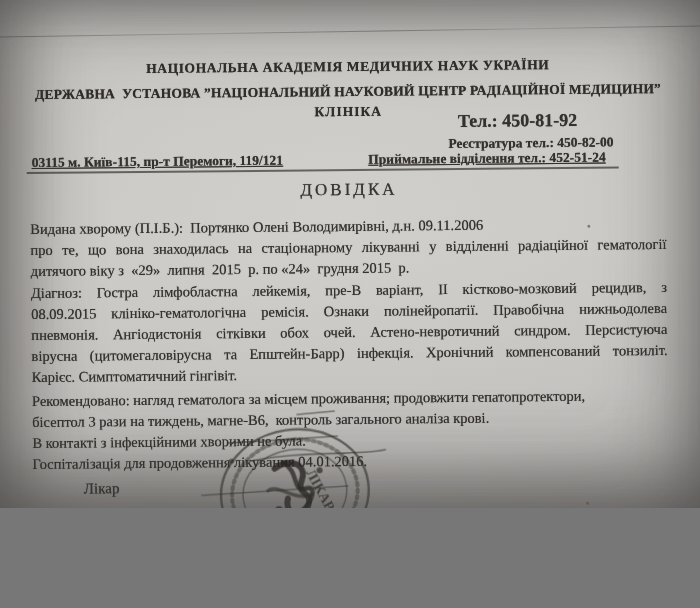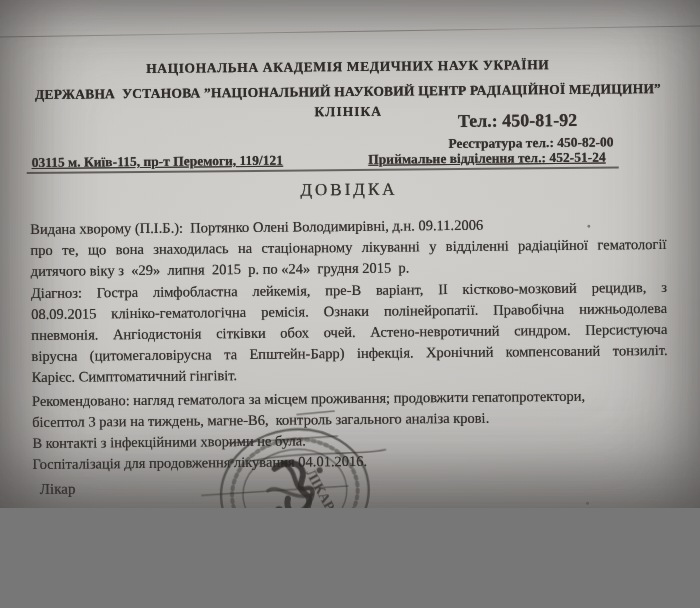"Лікар" .doctor { margin-left: none -> 44px }
